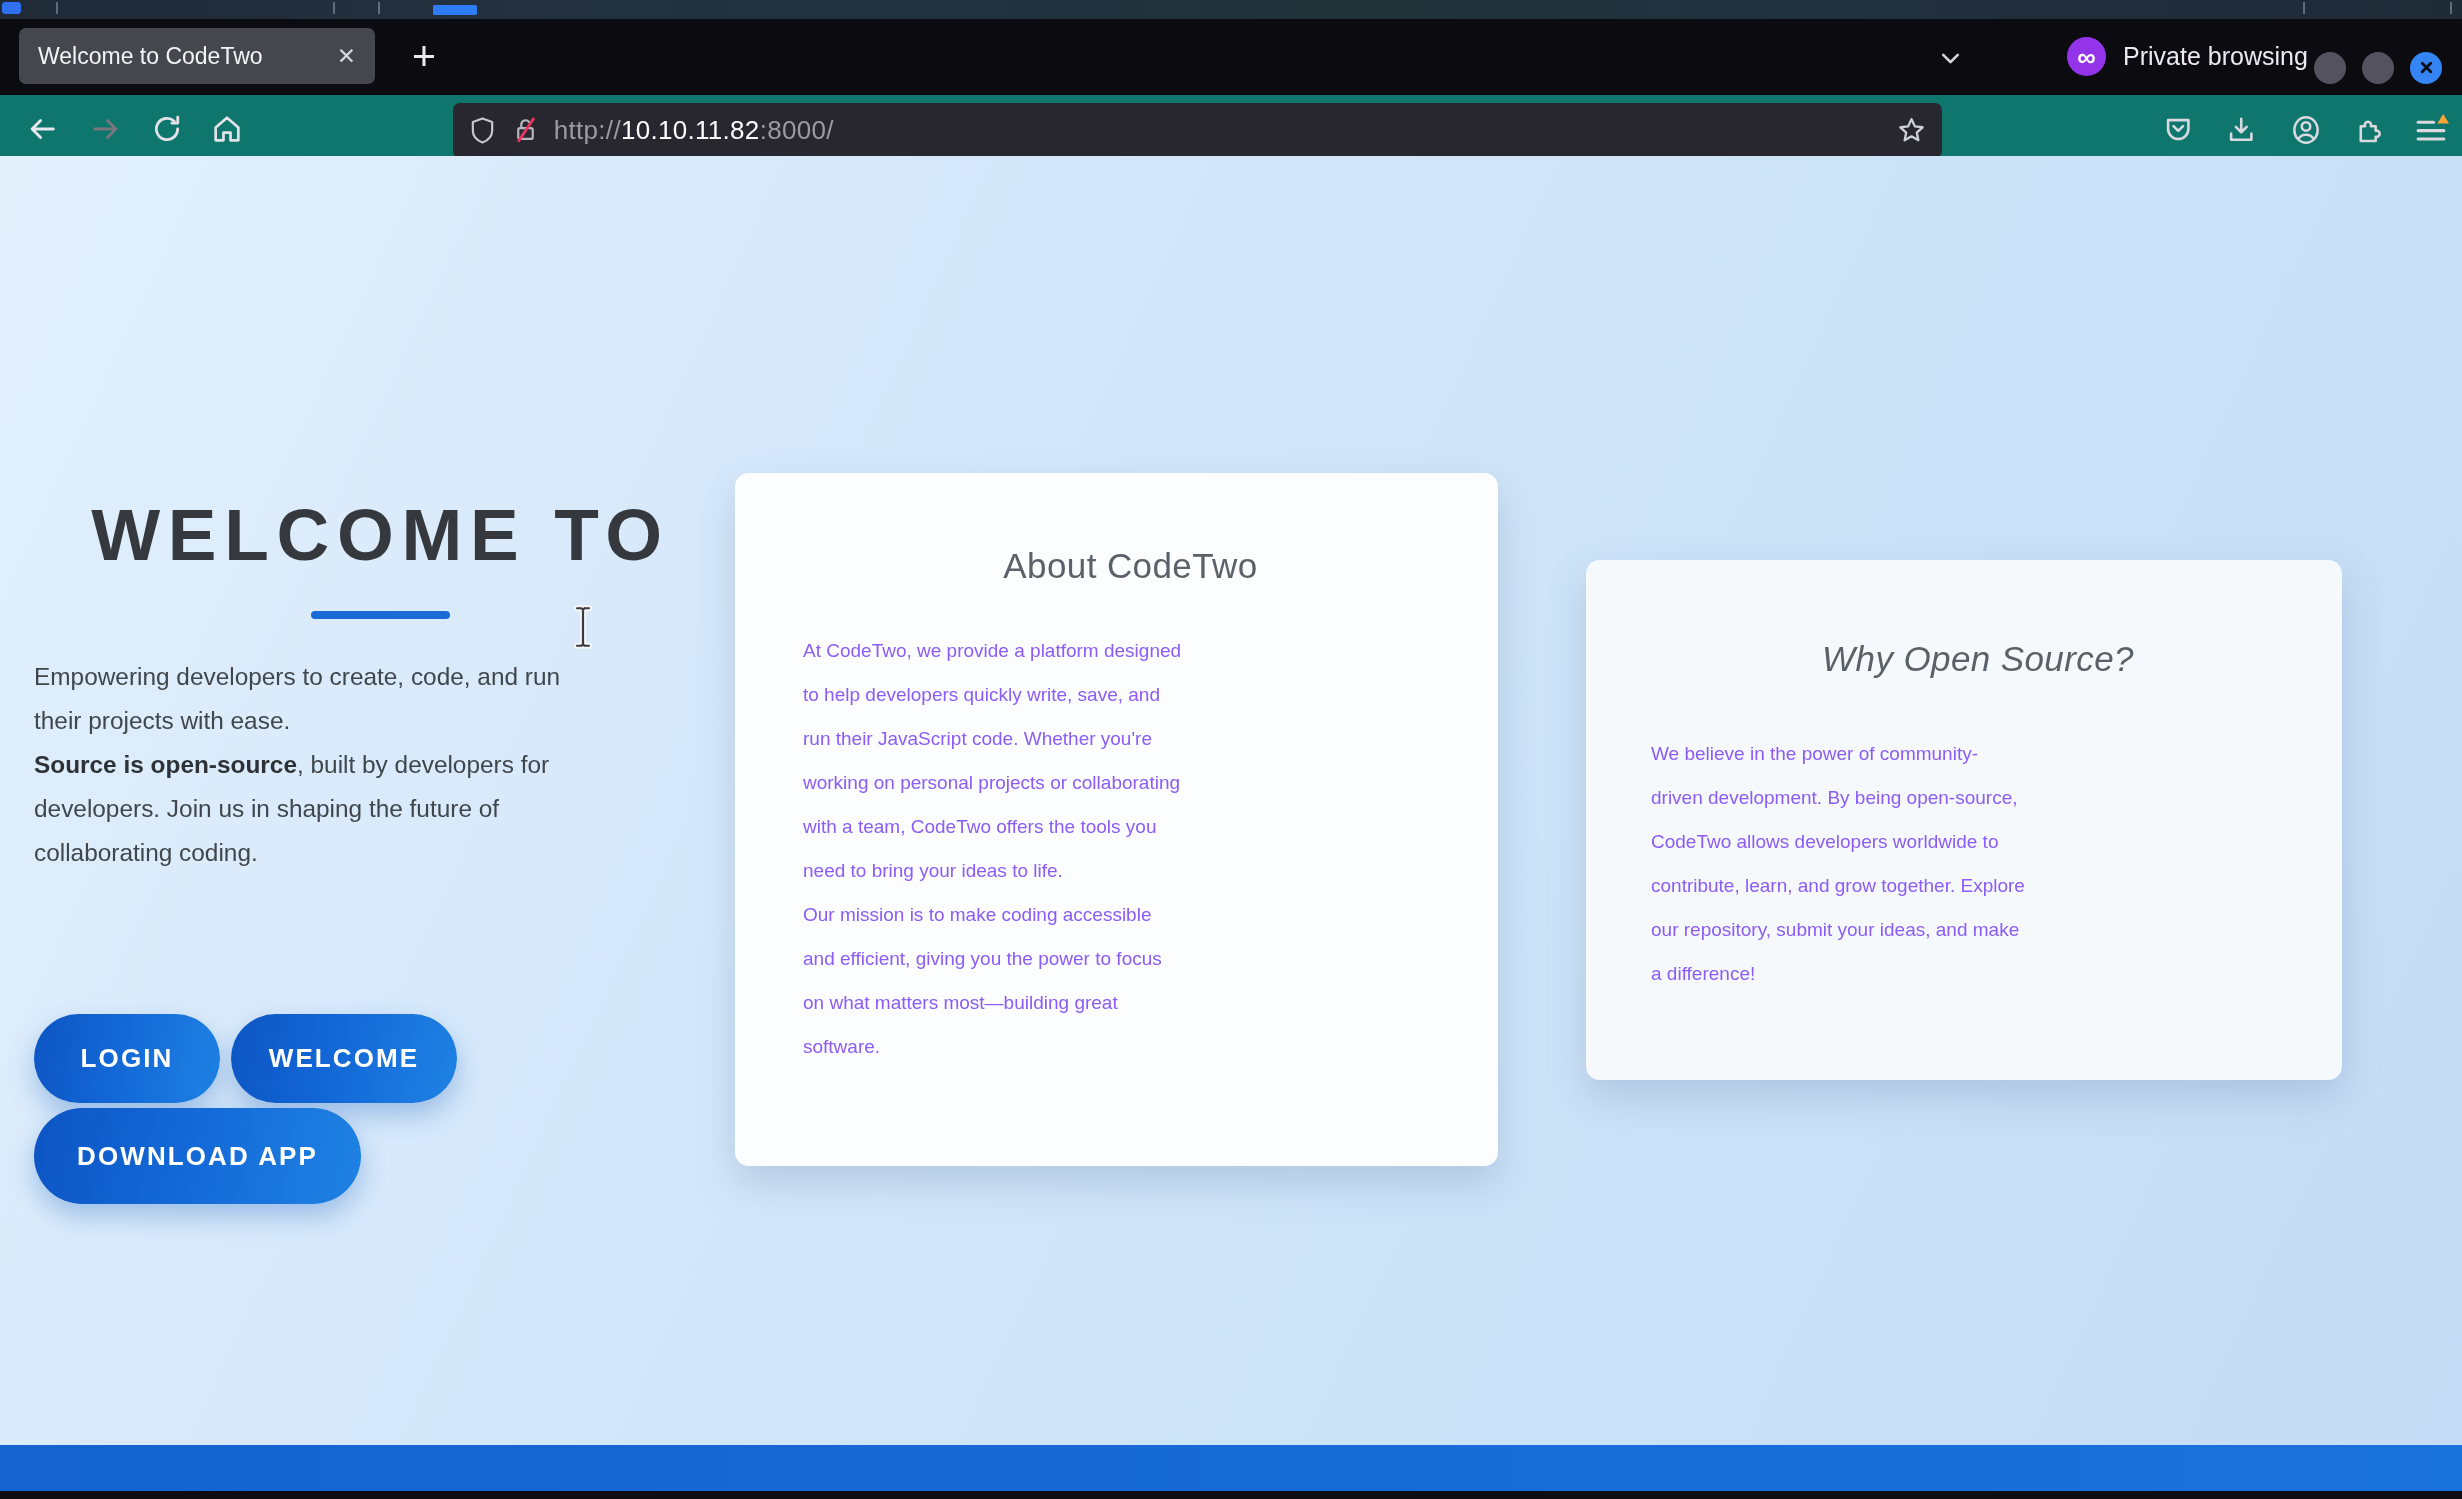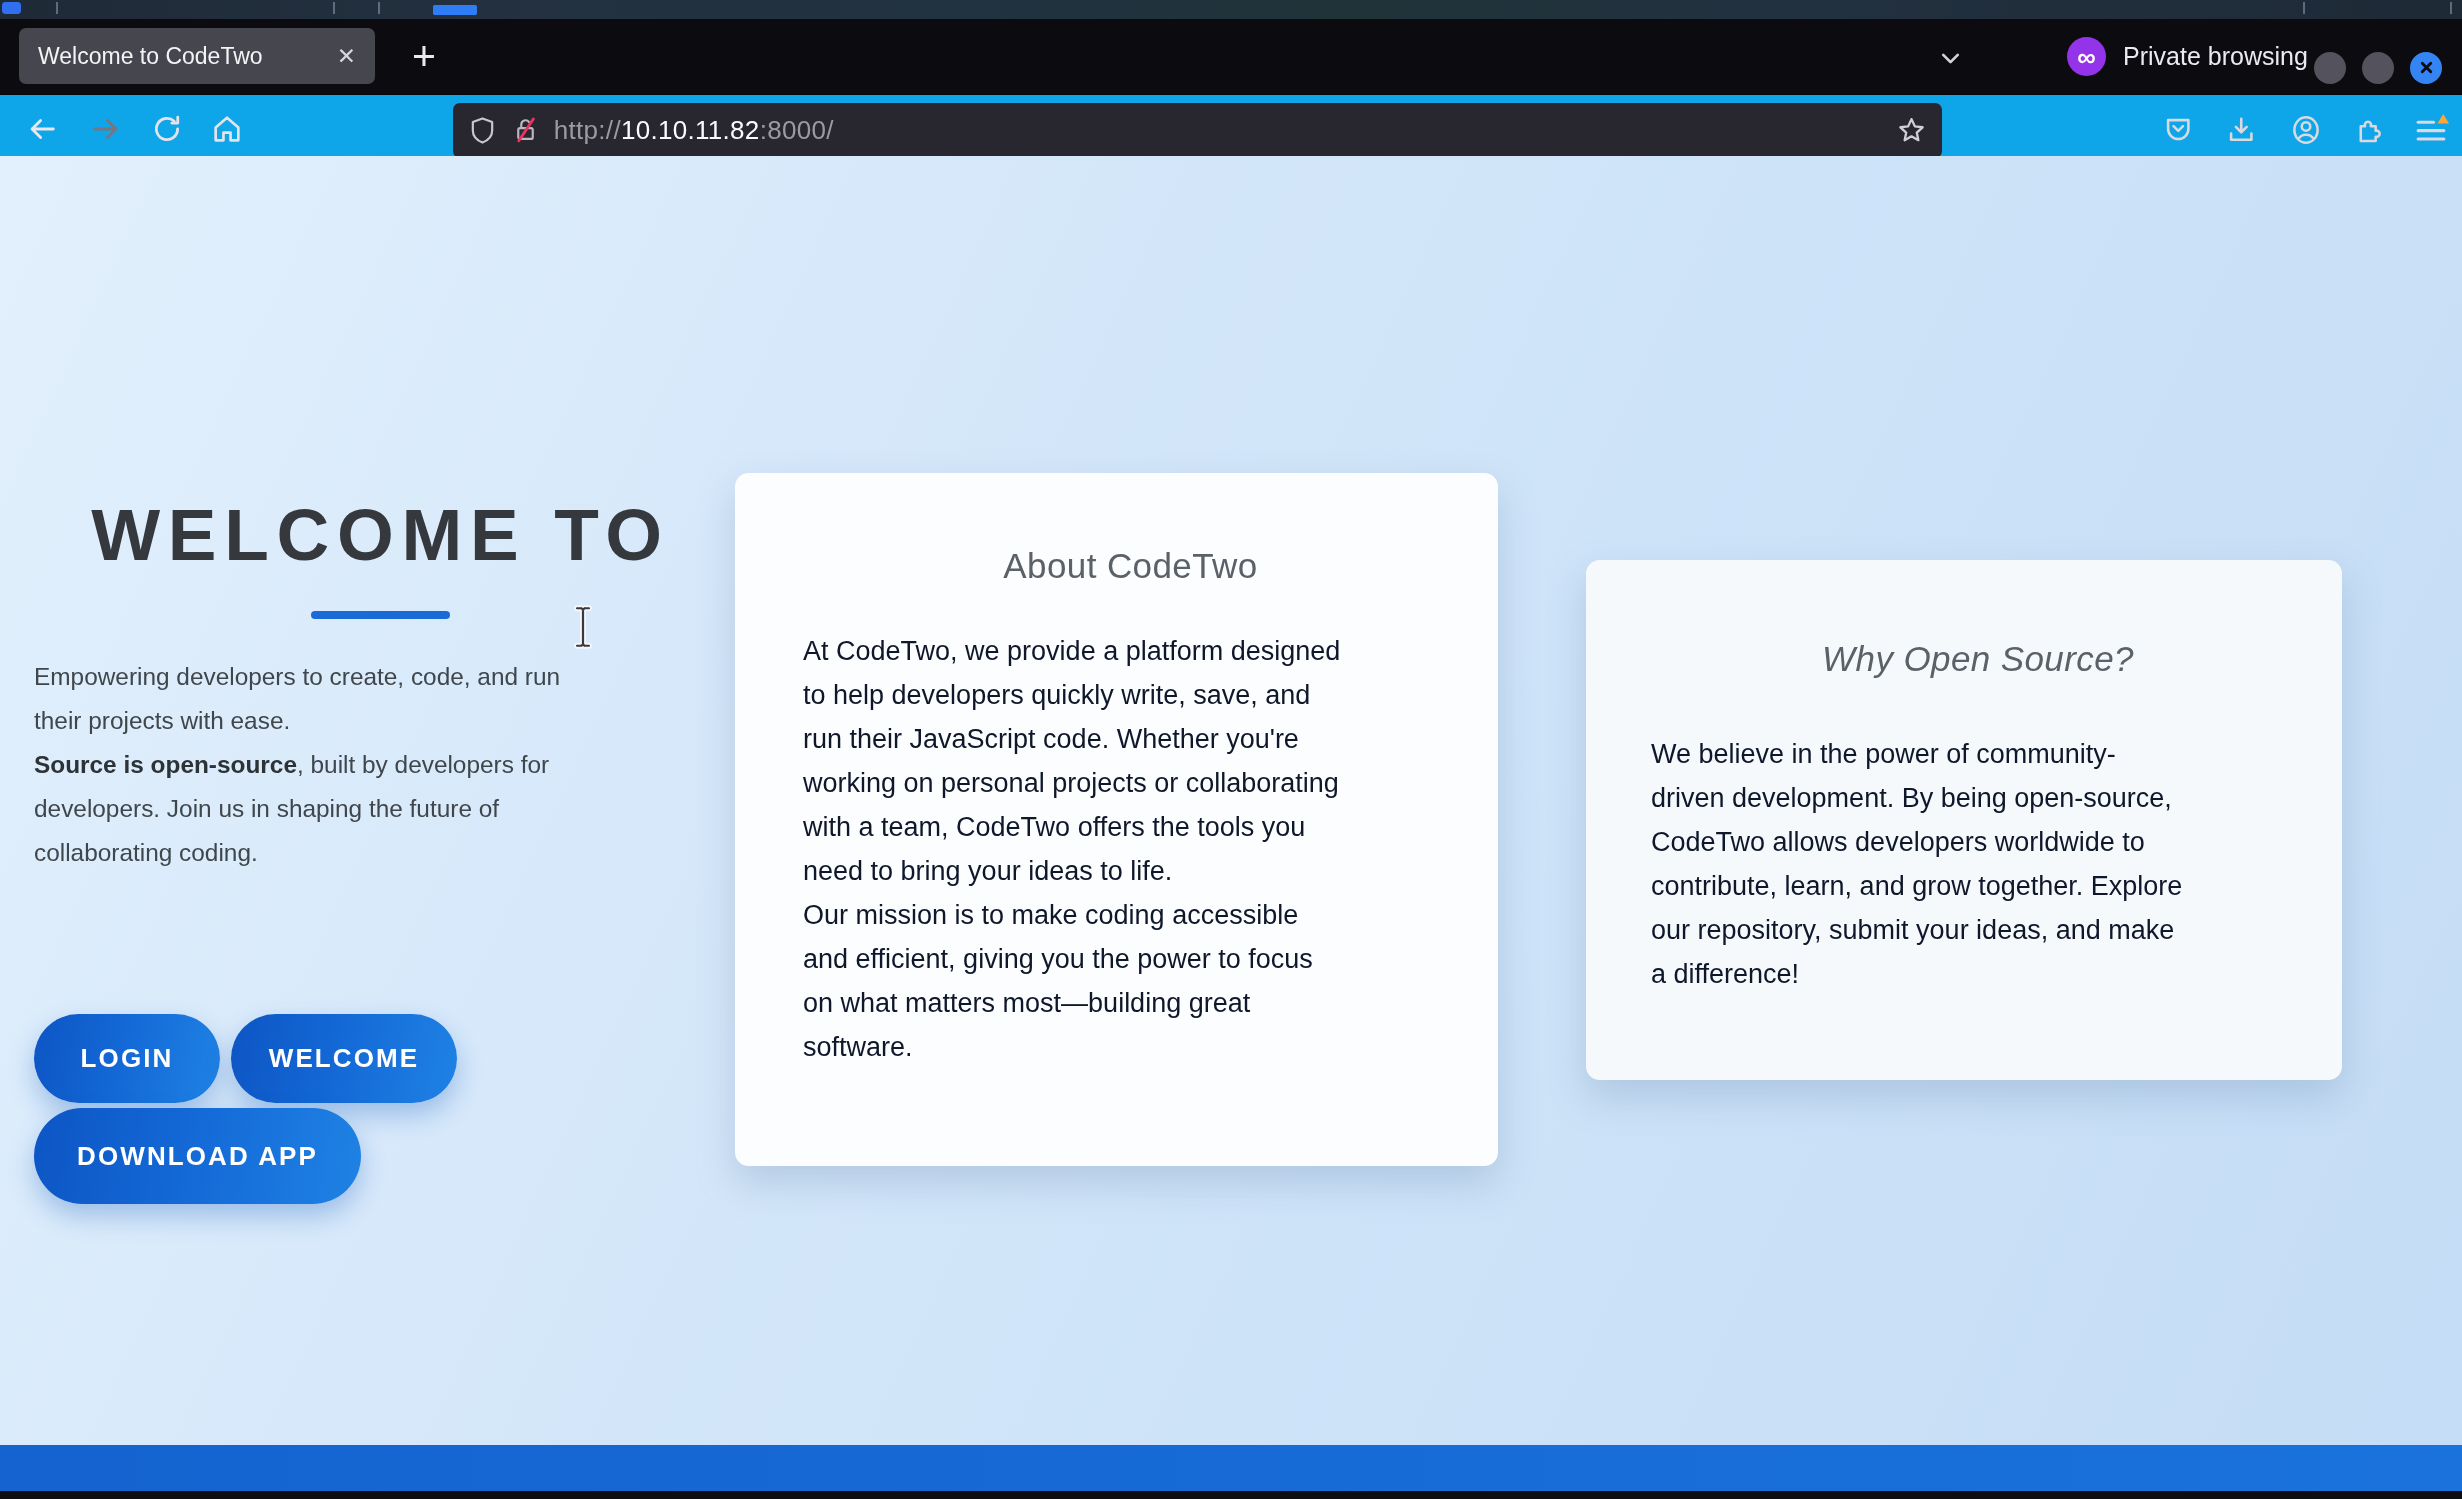"http://10.10.11.82:8000/" .toolbar { background: #0ea5e9 -> #0f766e }
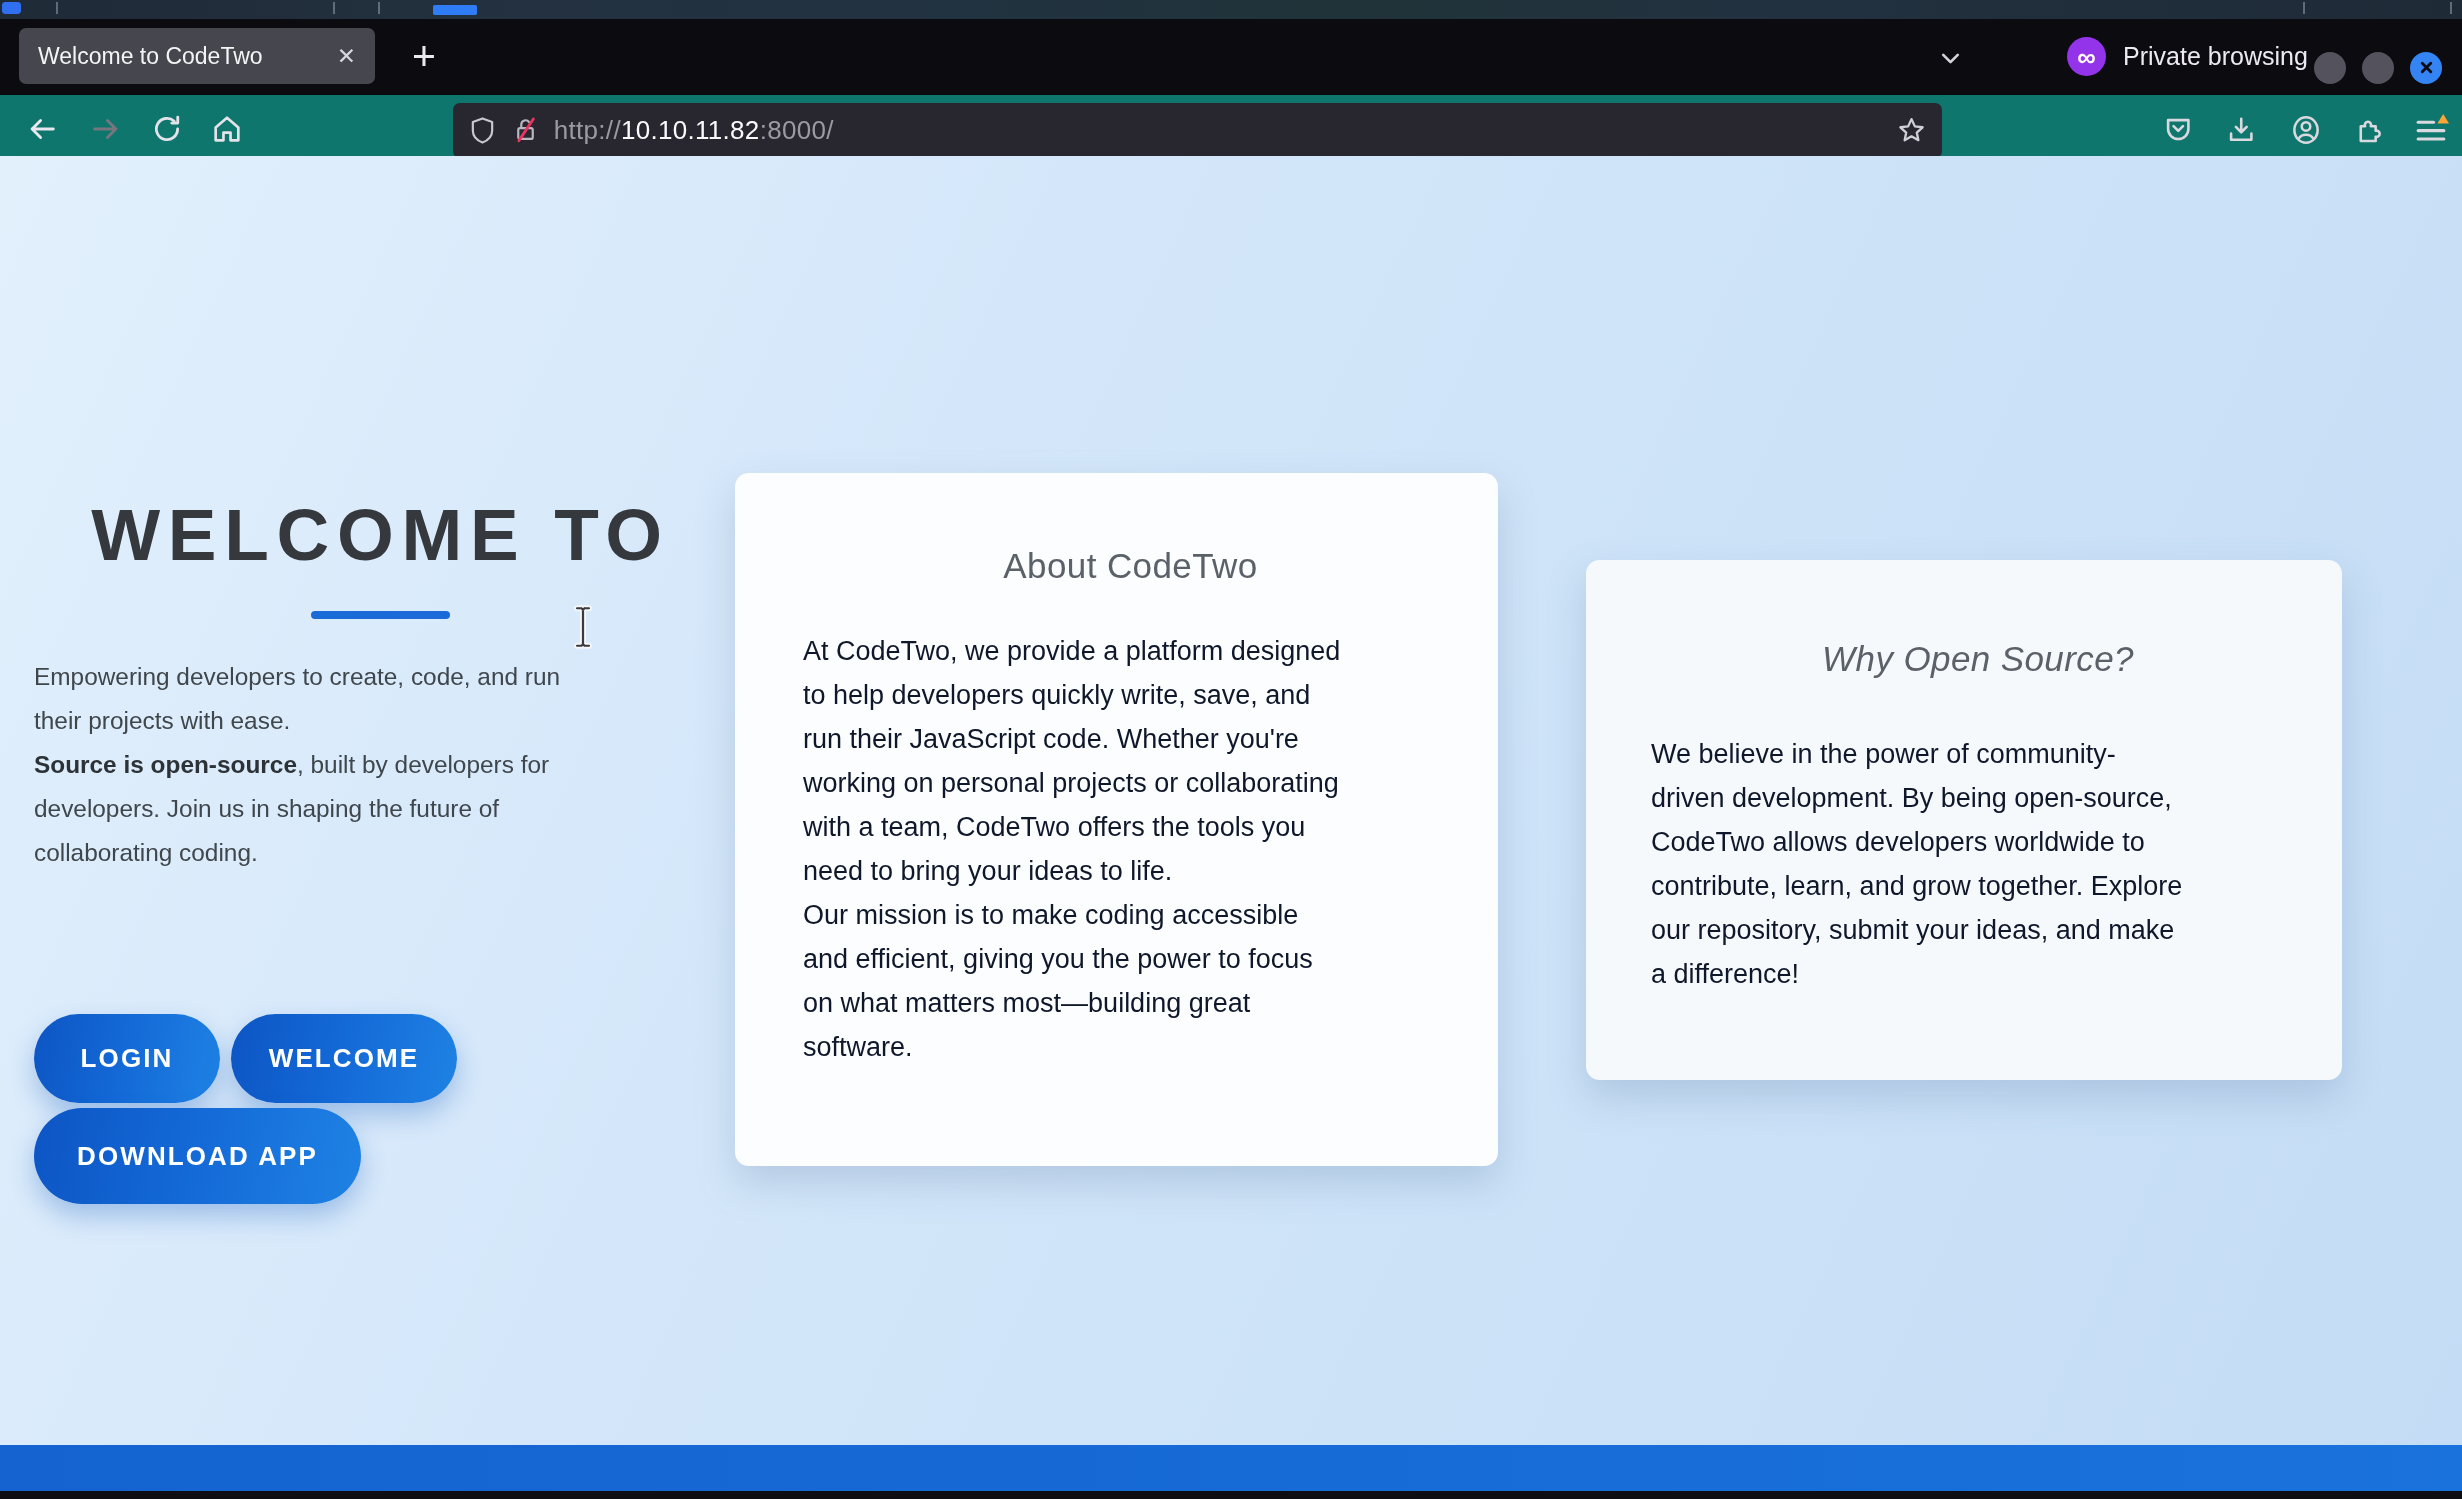"At CodeTwo, we provide a" .card-body { color: #0f172a -> #8b5cf6; font-size: 27px -> 19px }
